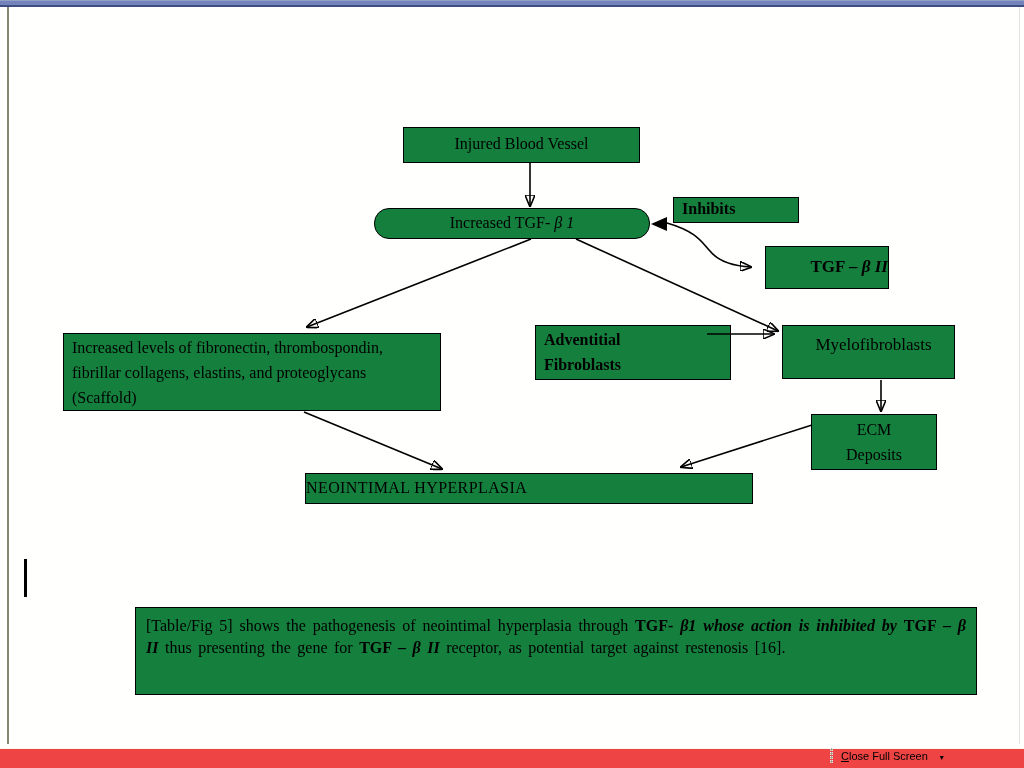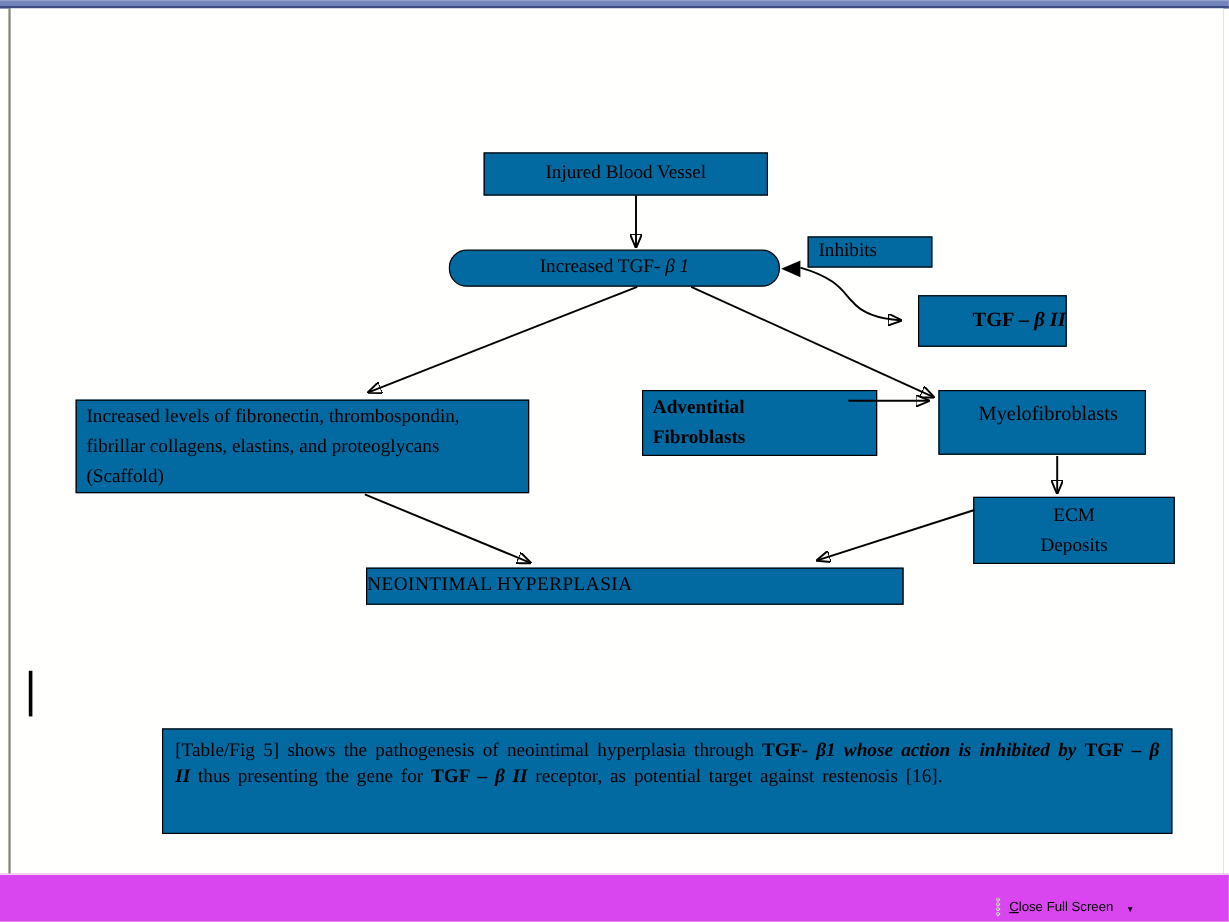"Injured Blood Vessel" .box { background: #0369a1 -> #15803d }
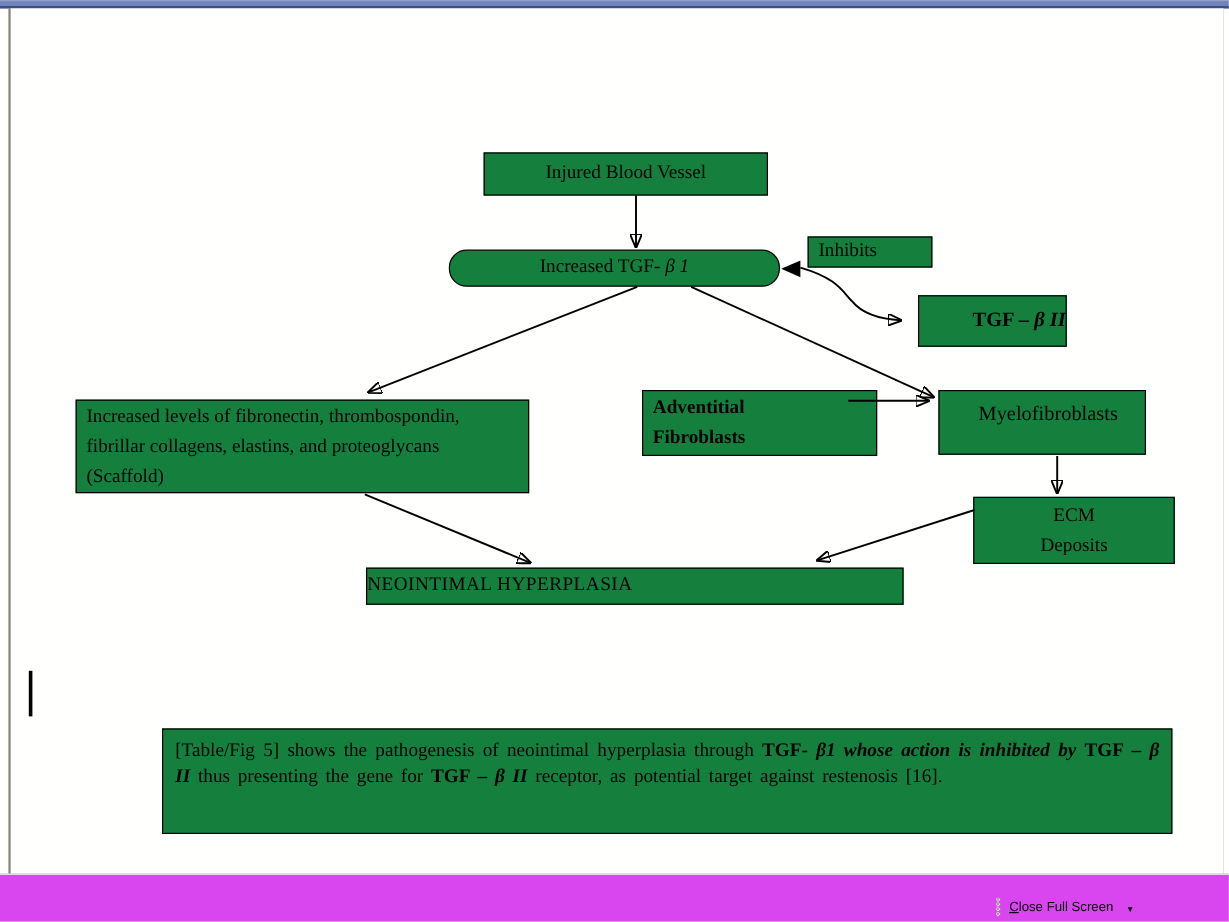"Inhibits" .b-inhibits { font-weight: none -> bold; width: 104px -> 126px }
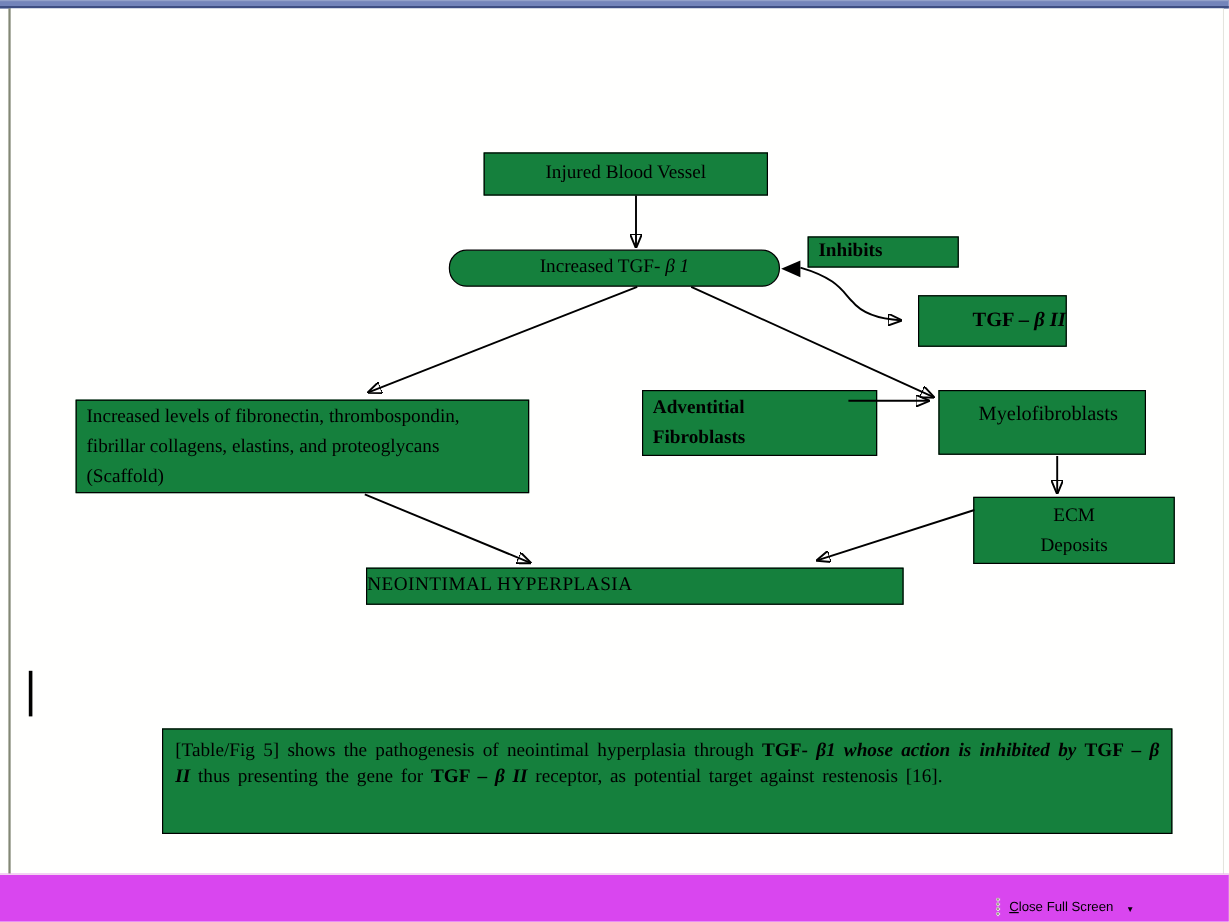"ECM" .b-ecm { width: 168px -> 126px }
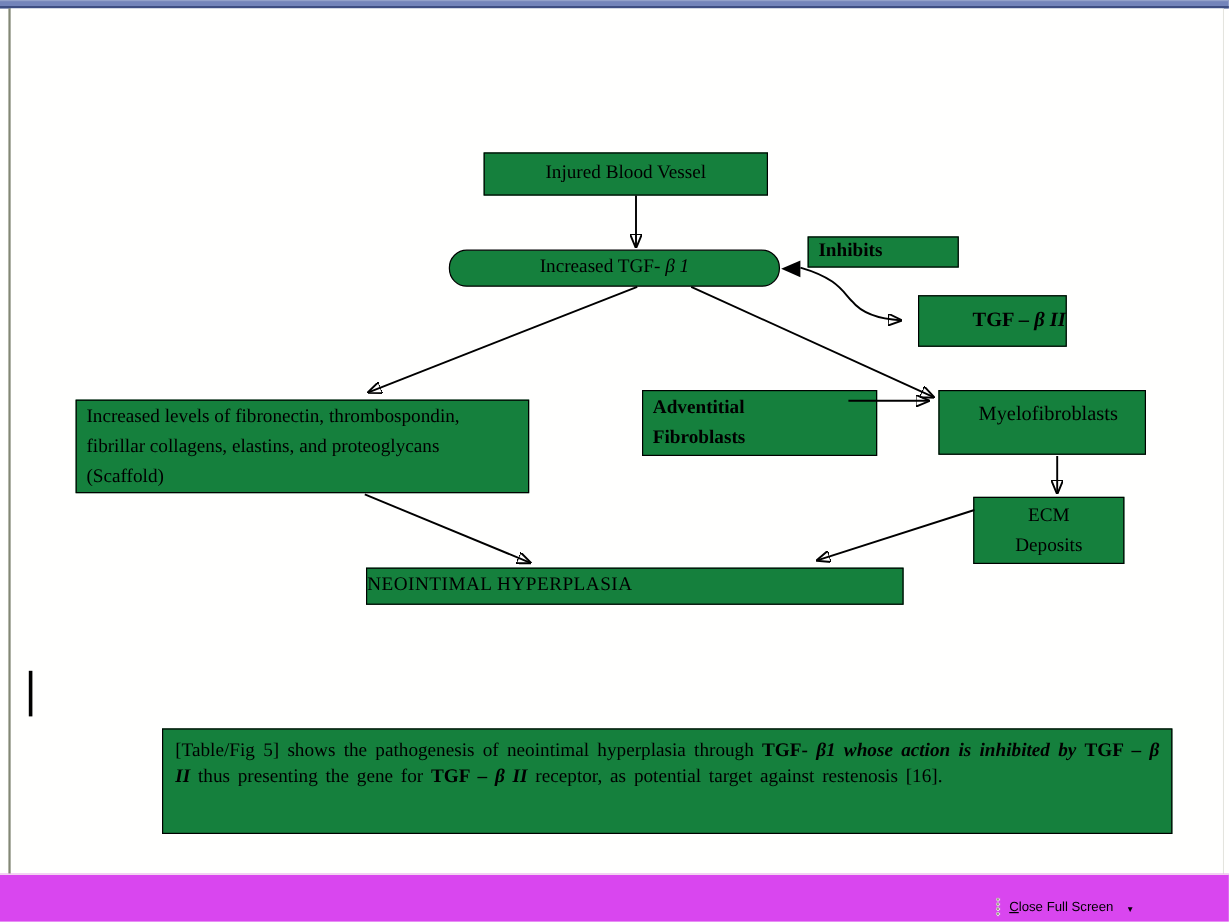"Close Full Screen" .status-bar { background: #d946ef -> #ef4444; height: 40px -> 20px }
